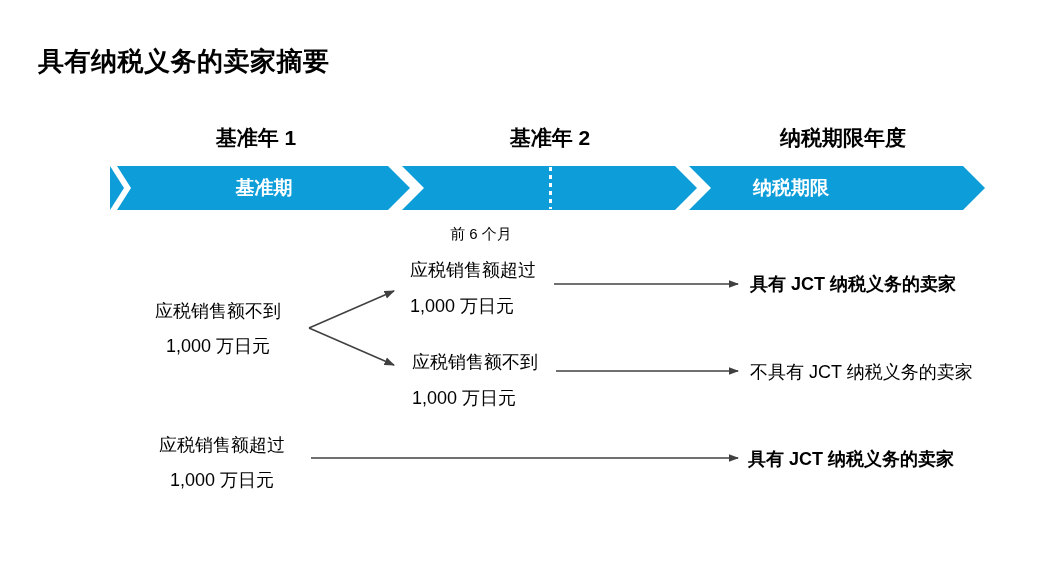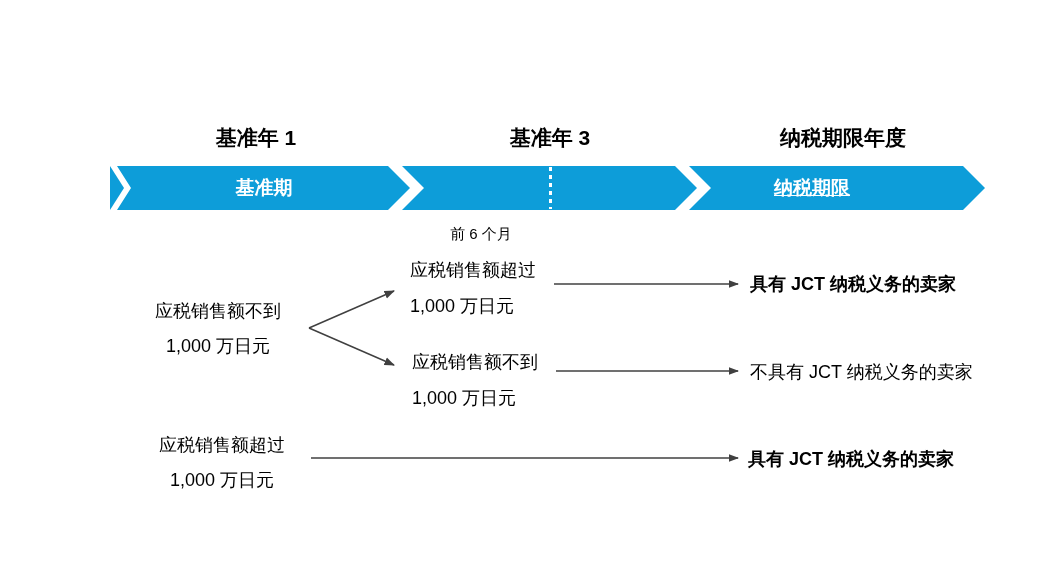"具有纳税义务的卖家摘要" div.abs { html: none -> <div>具有纳税义务的卖家摘要</div> }
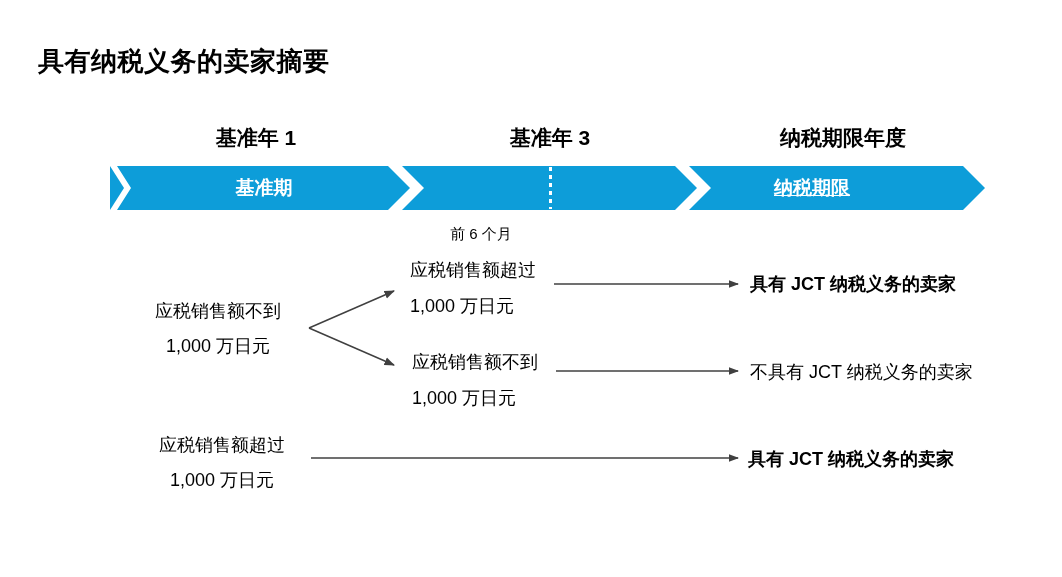"基准年 3" div.abs { text: 3 -> 2 }
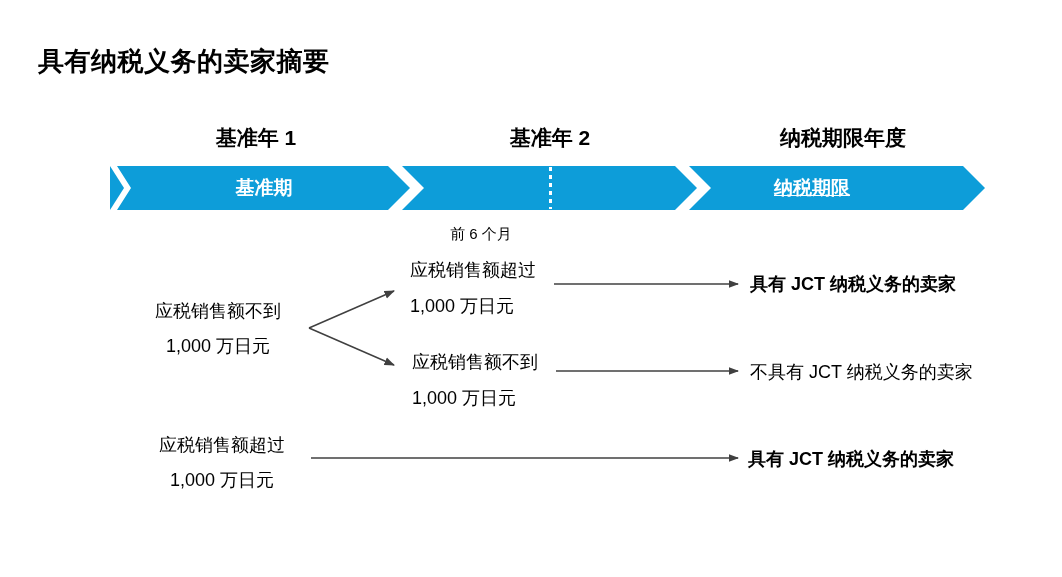"纳税期限" div.abs { left: 812px -> 791px; text-decoration: underline -> none }
